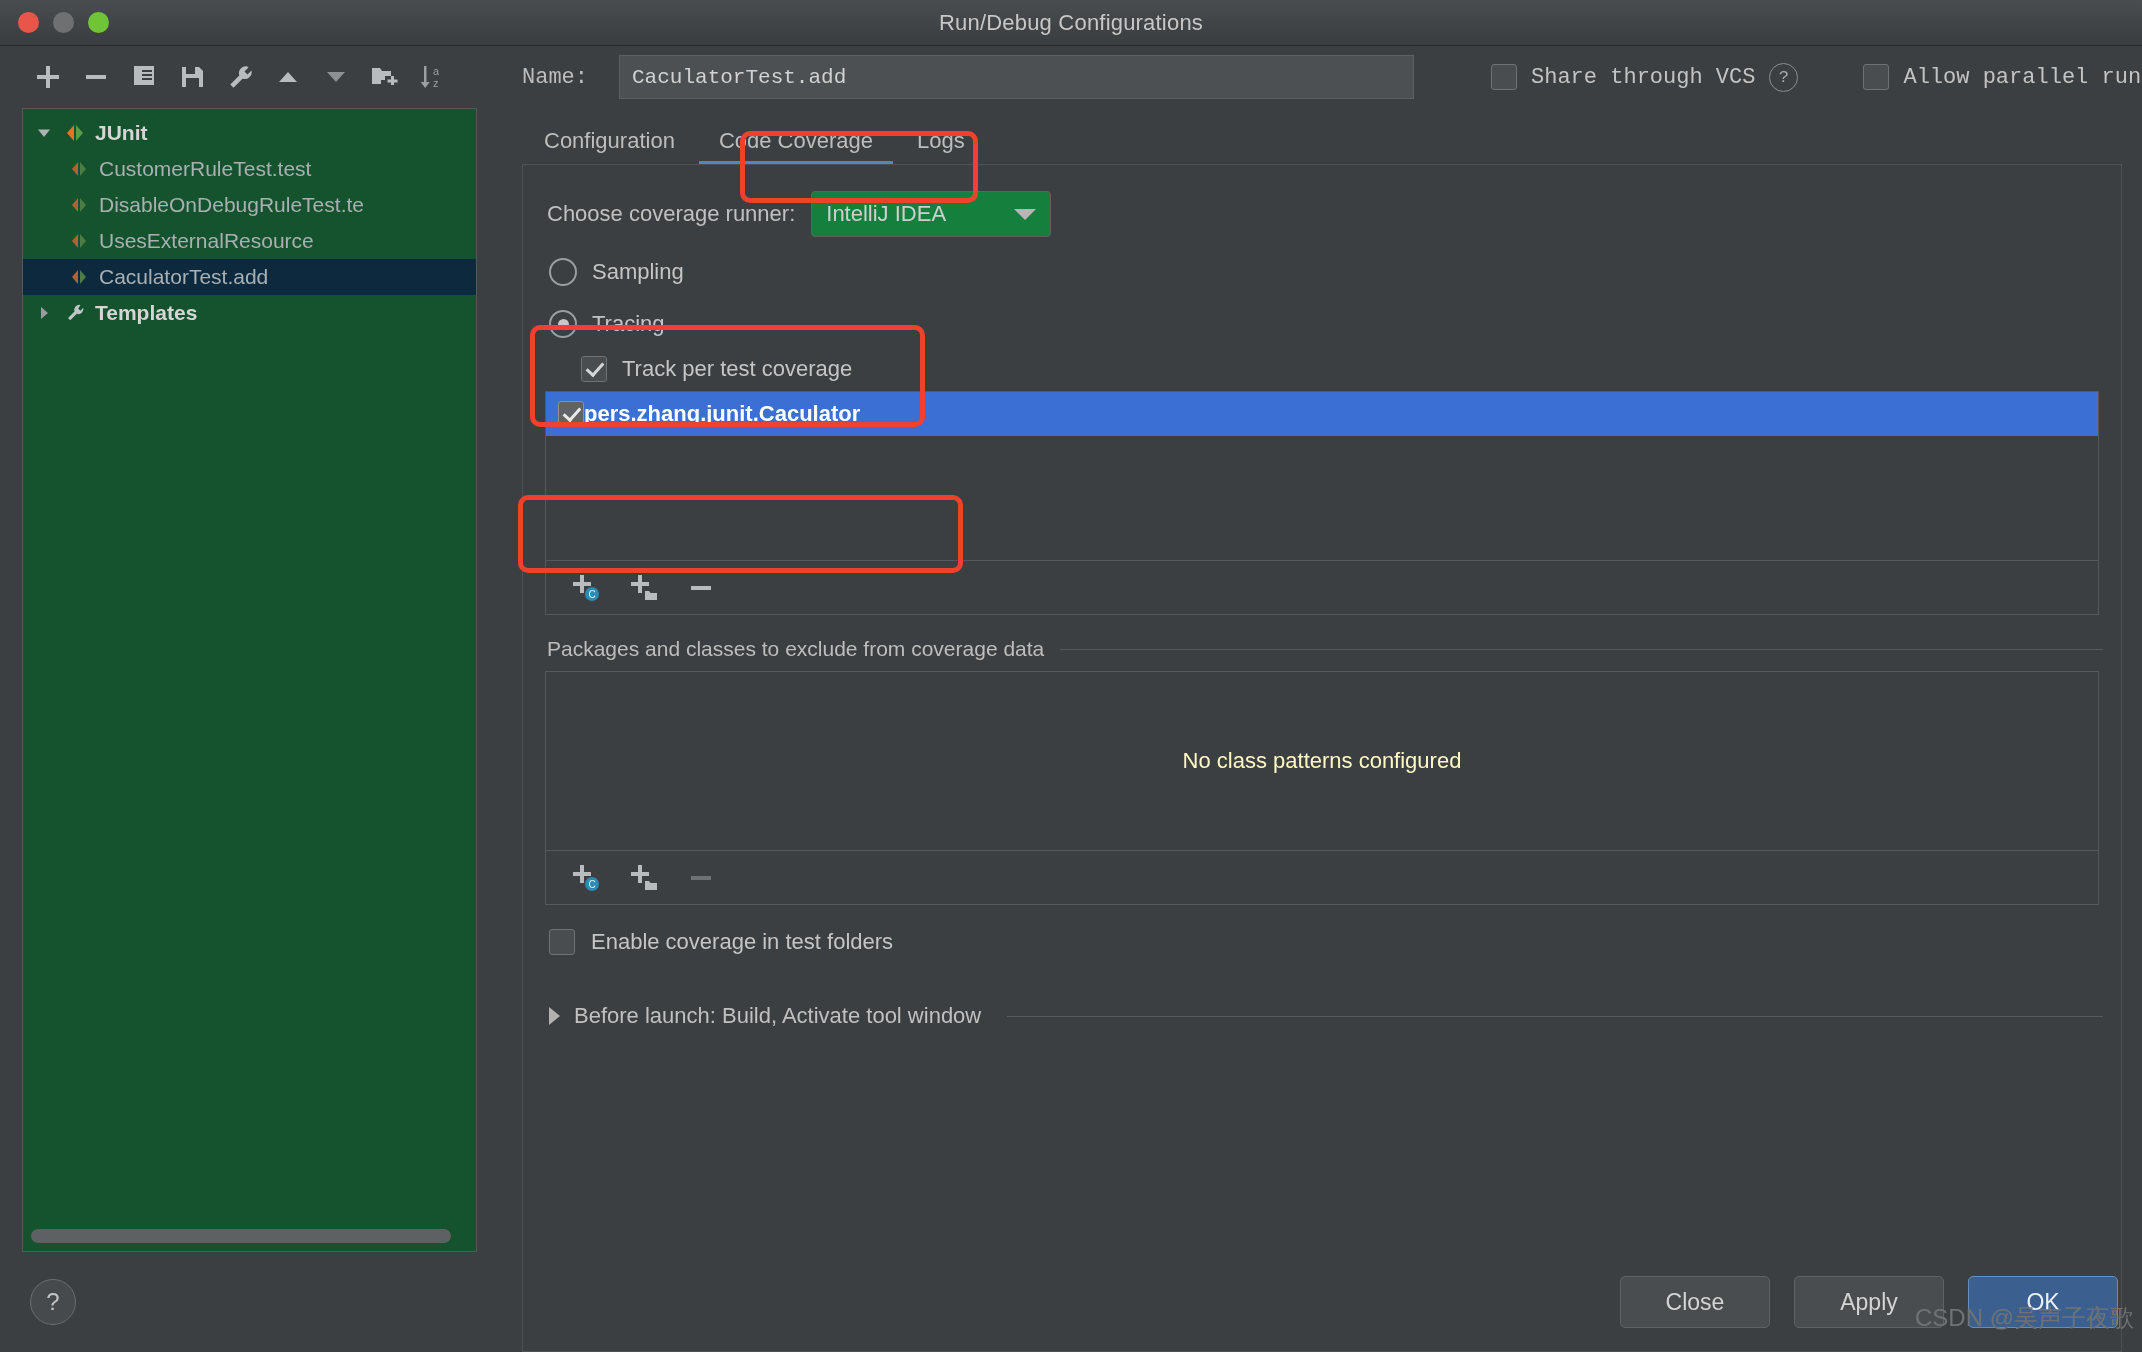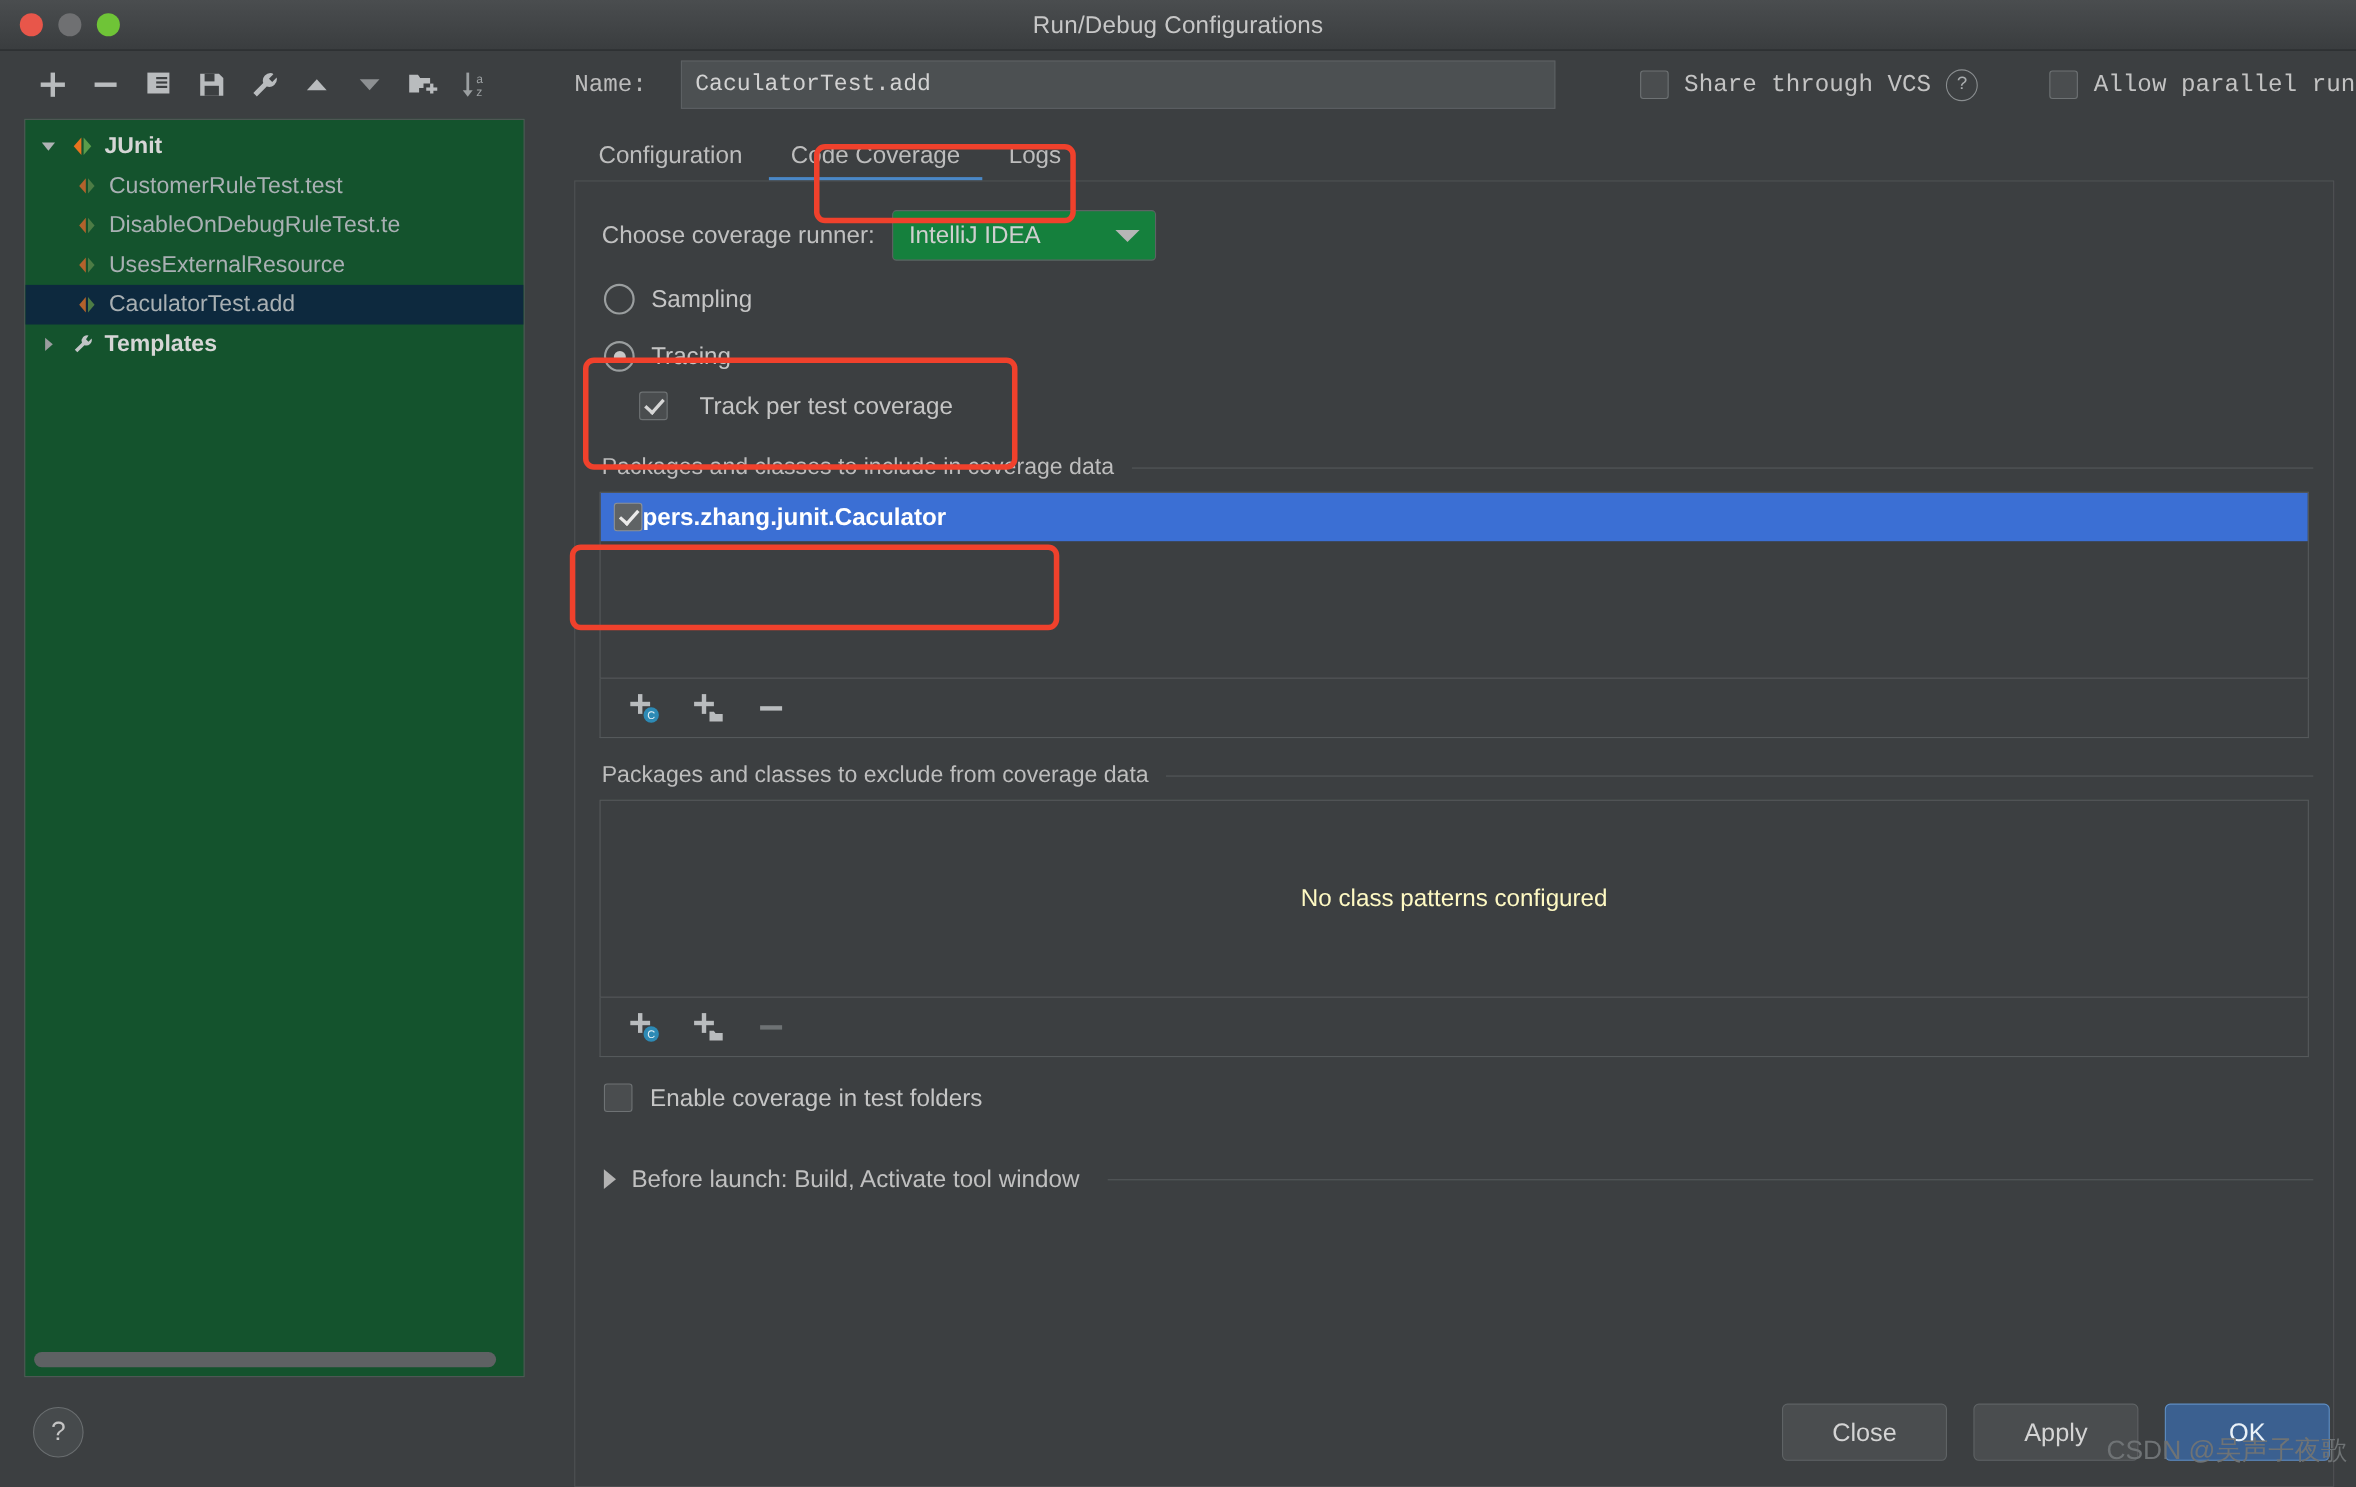"Track per test coverage" .subcheck { gap: 29px -> 15px }
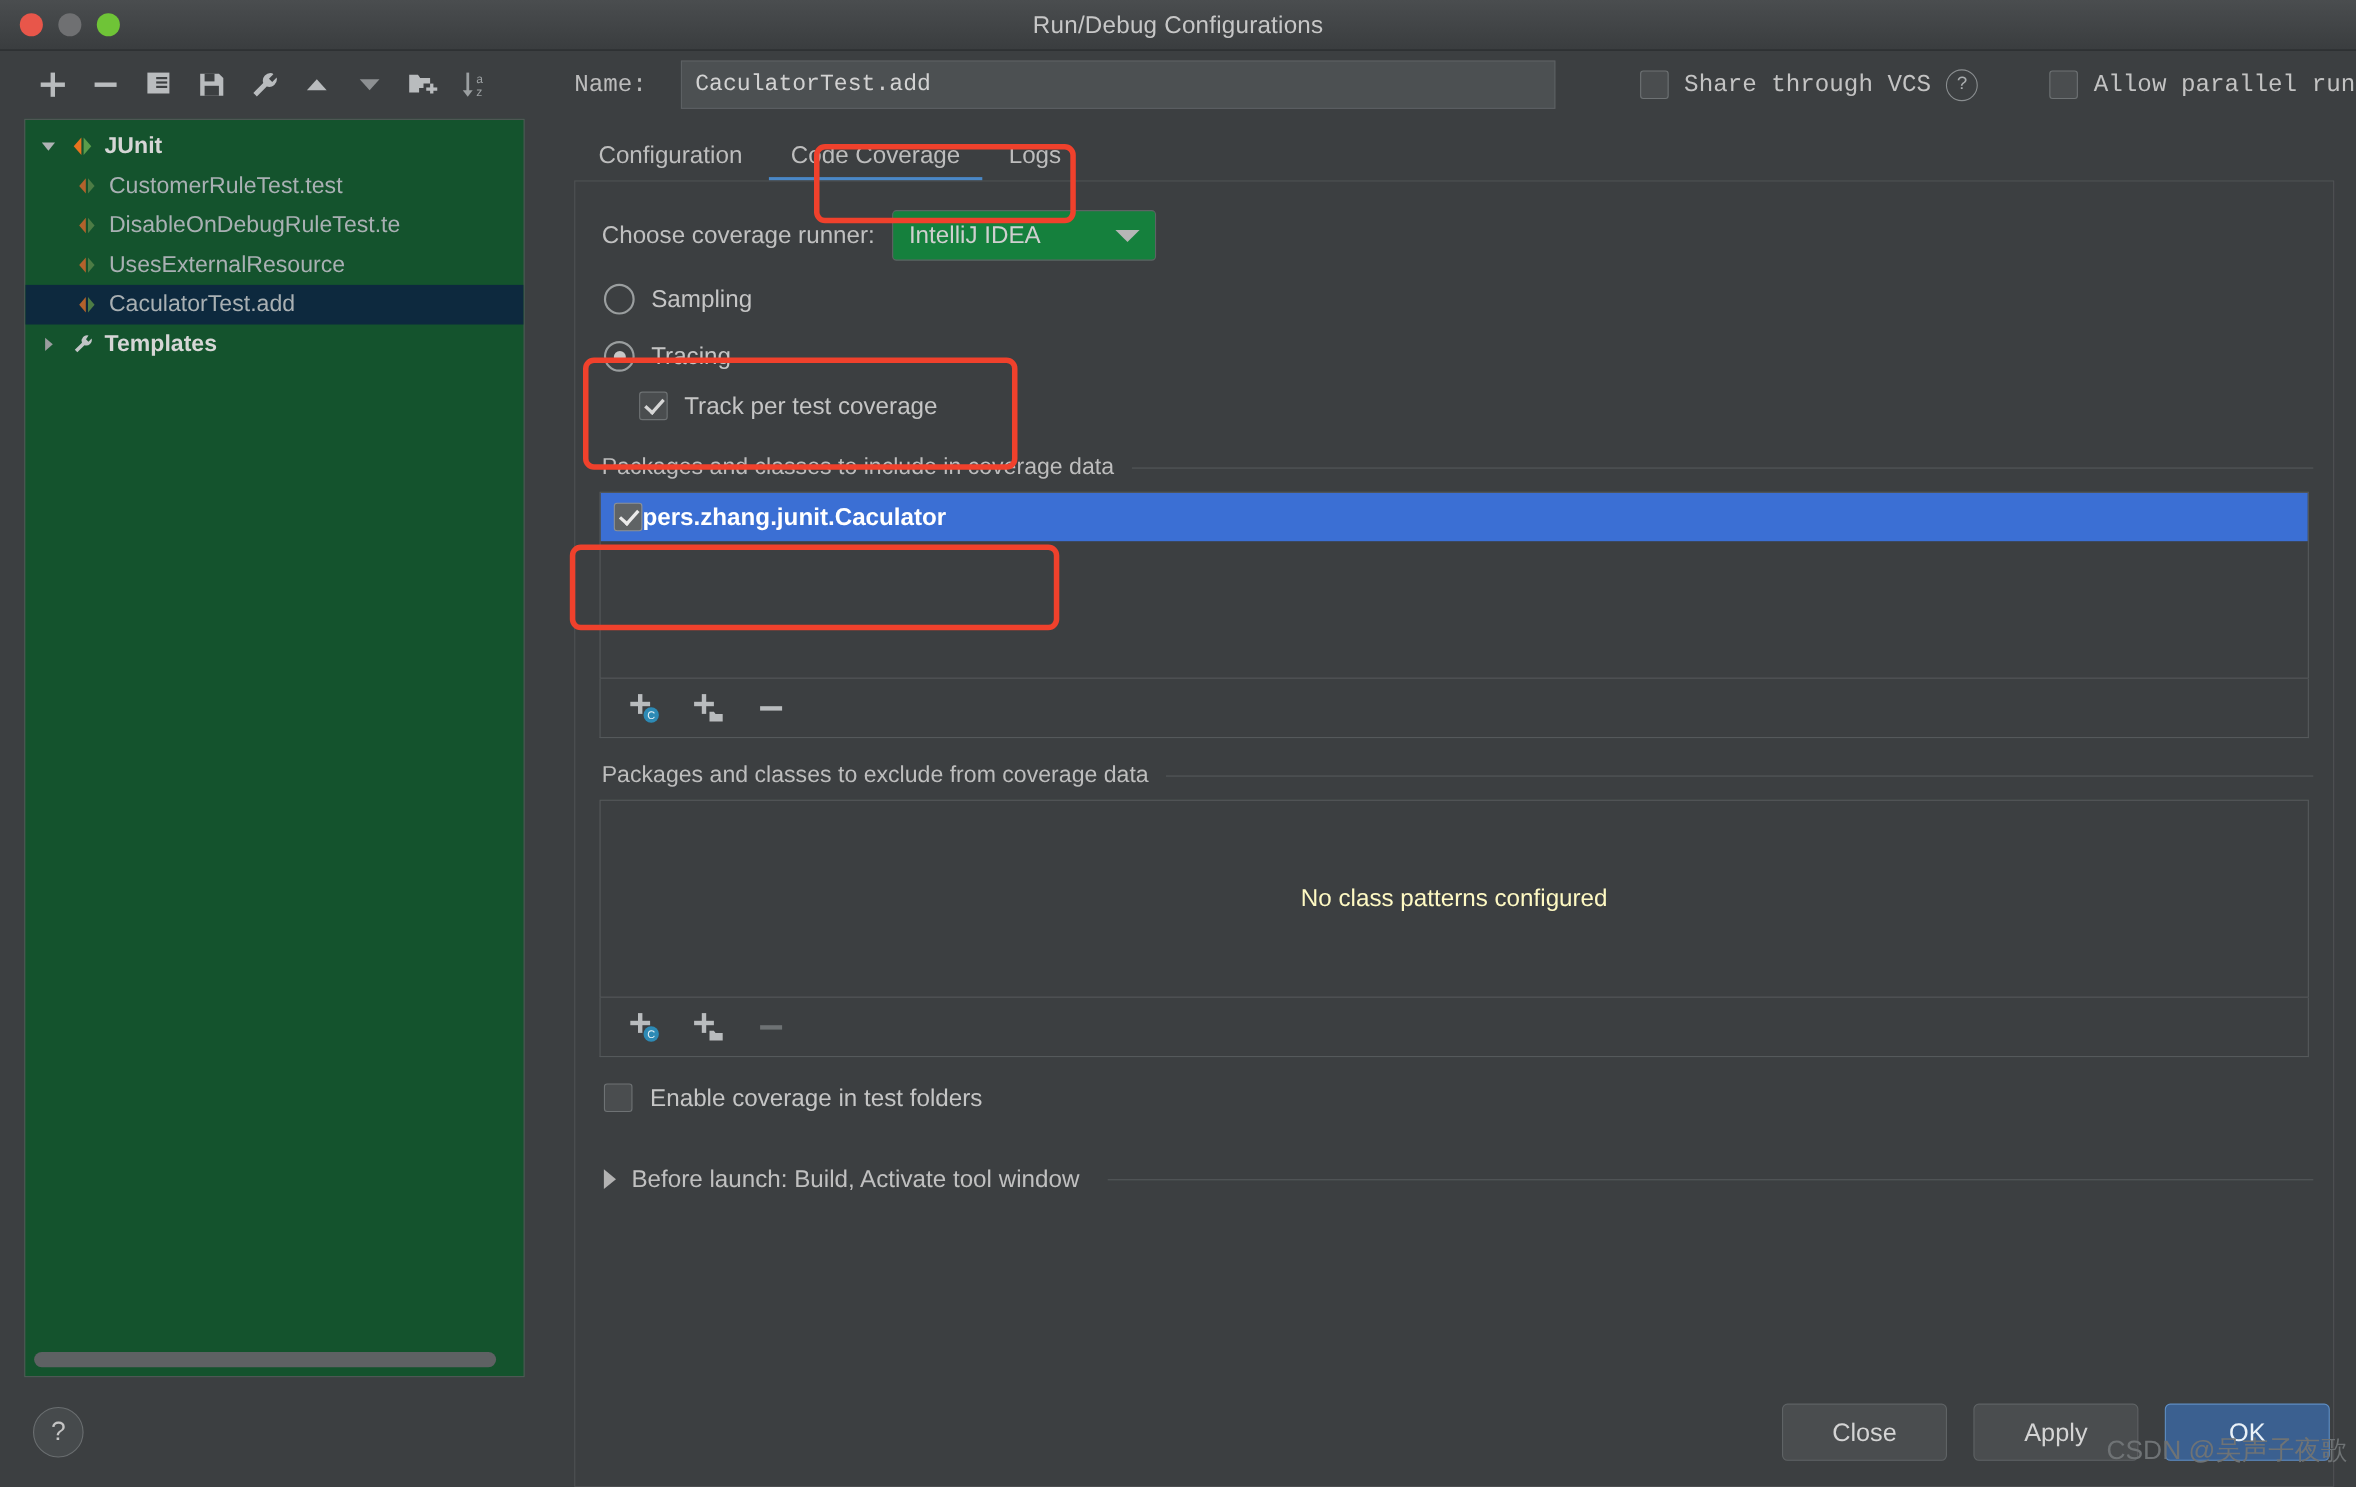"Packages and classes to include" div.sect-title { html: <div> <span>Packages and classes to include in coverage data</span> <span></span> </div> -> none }
